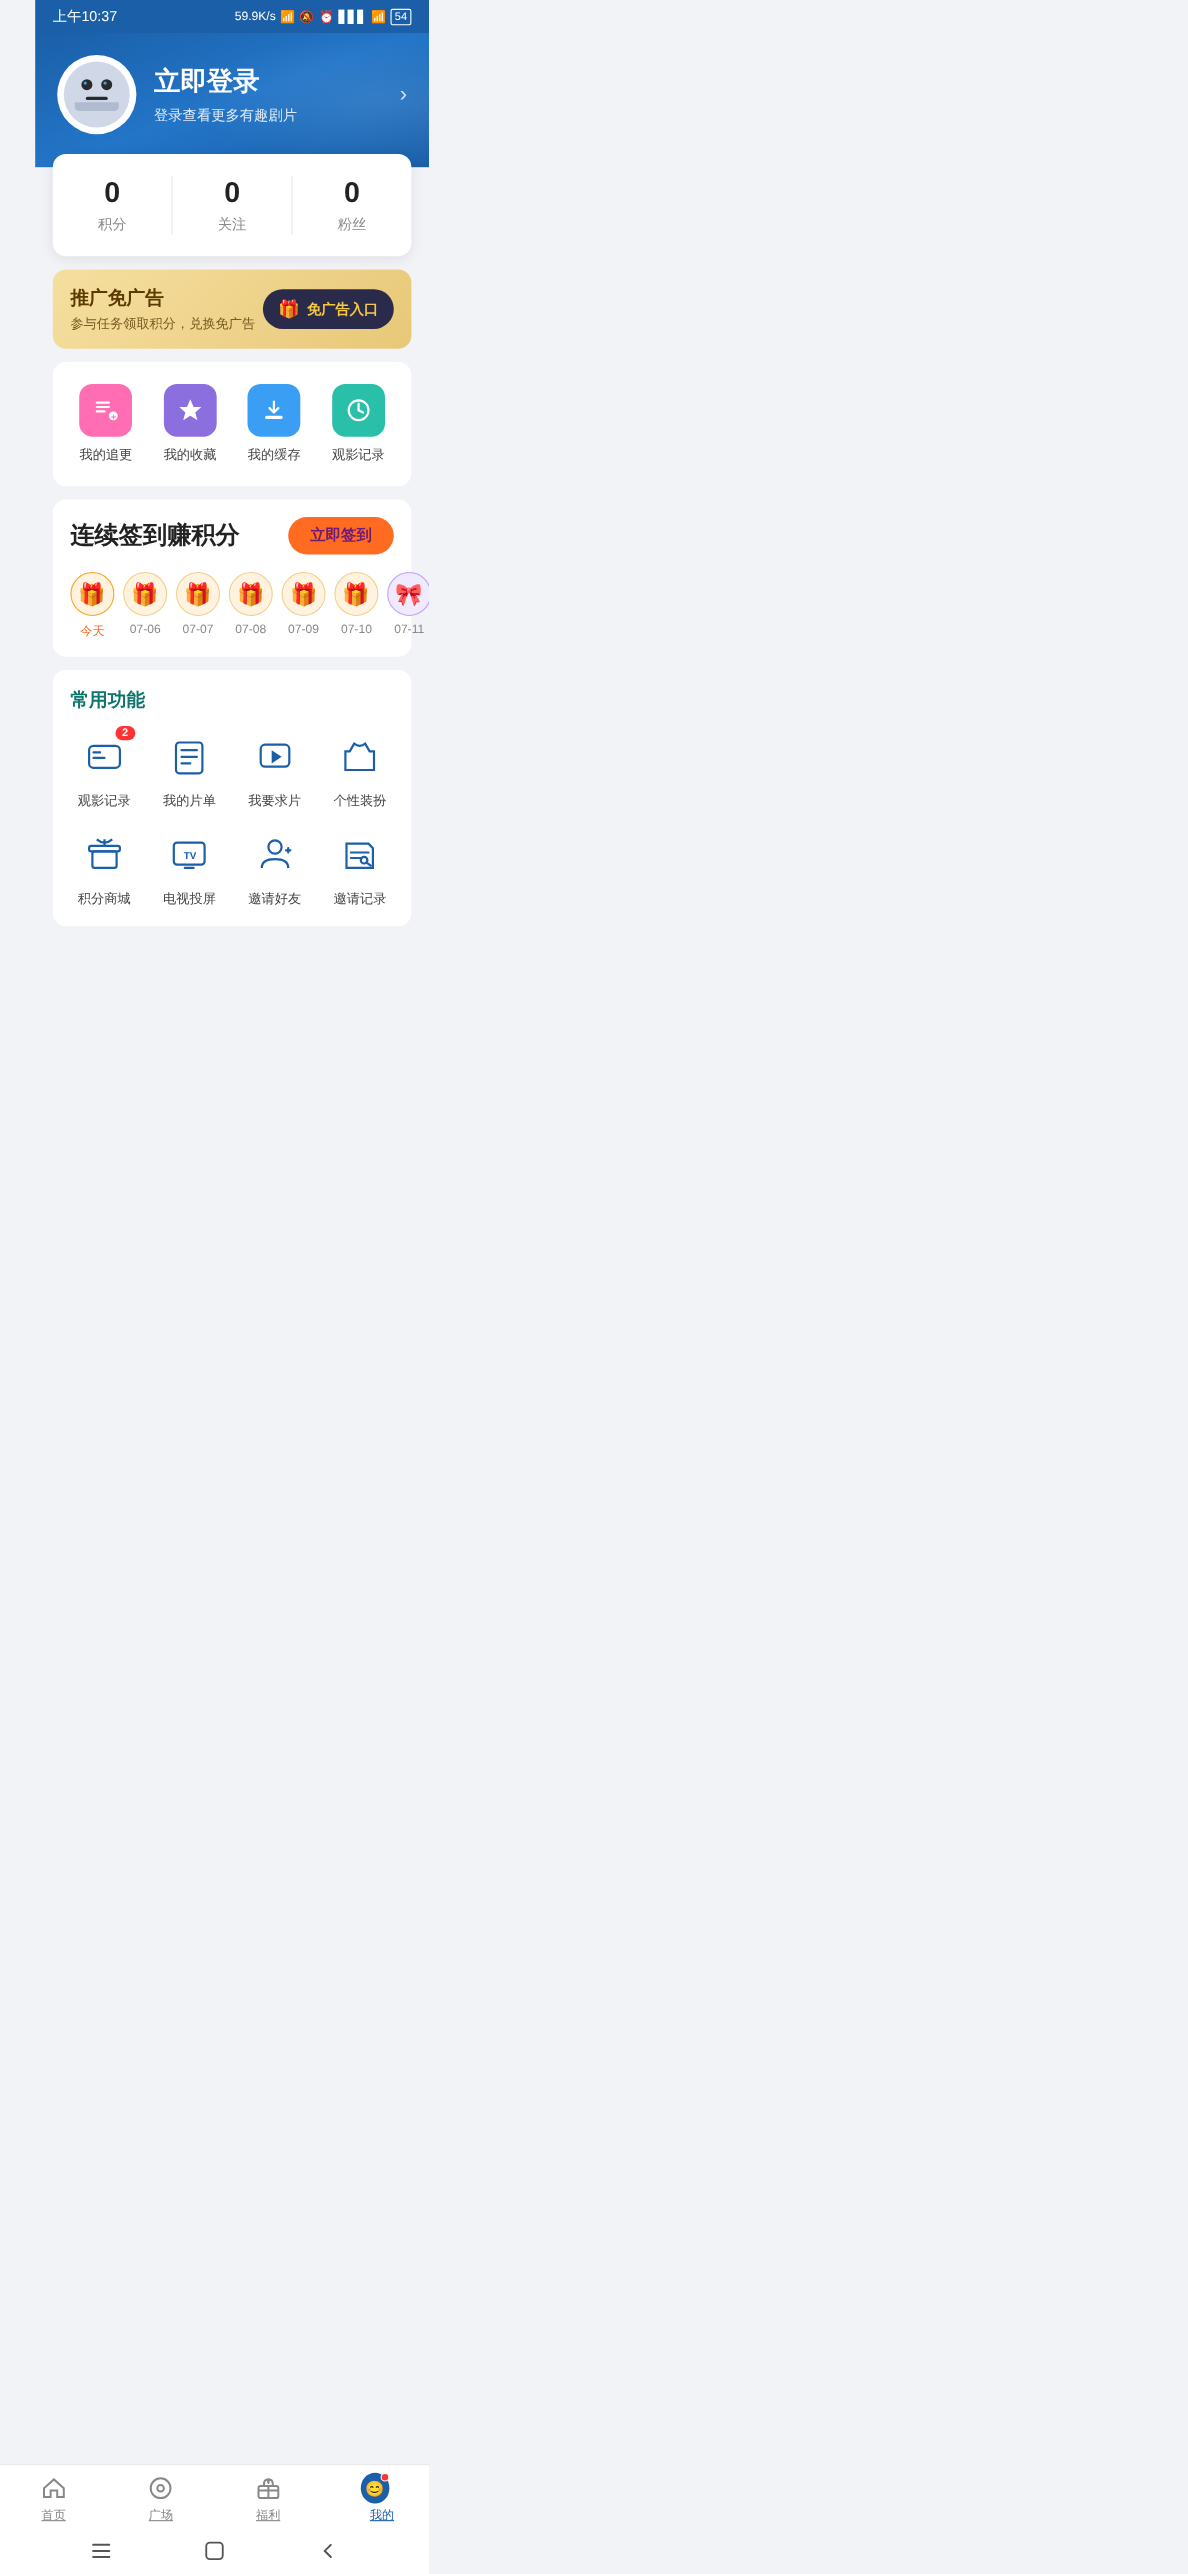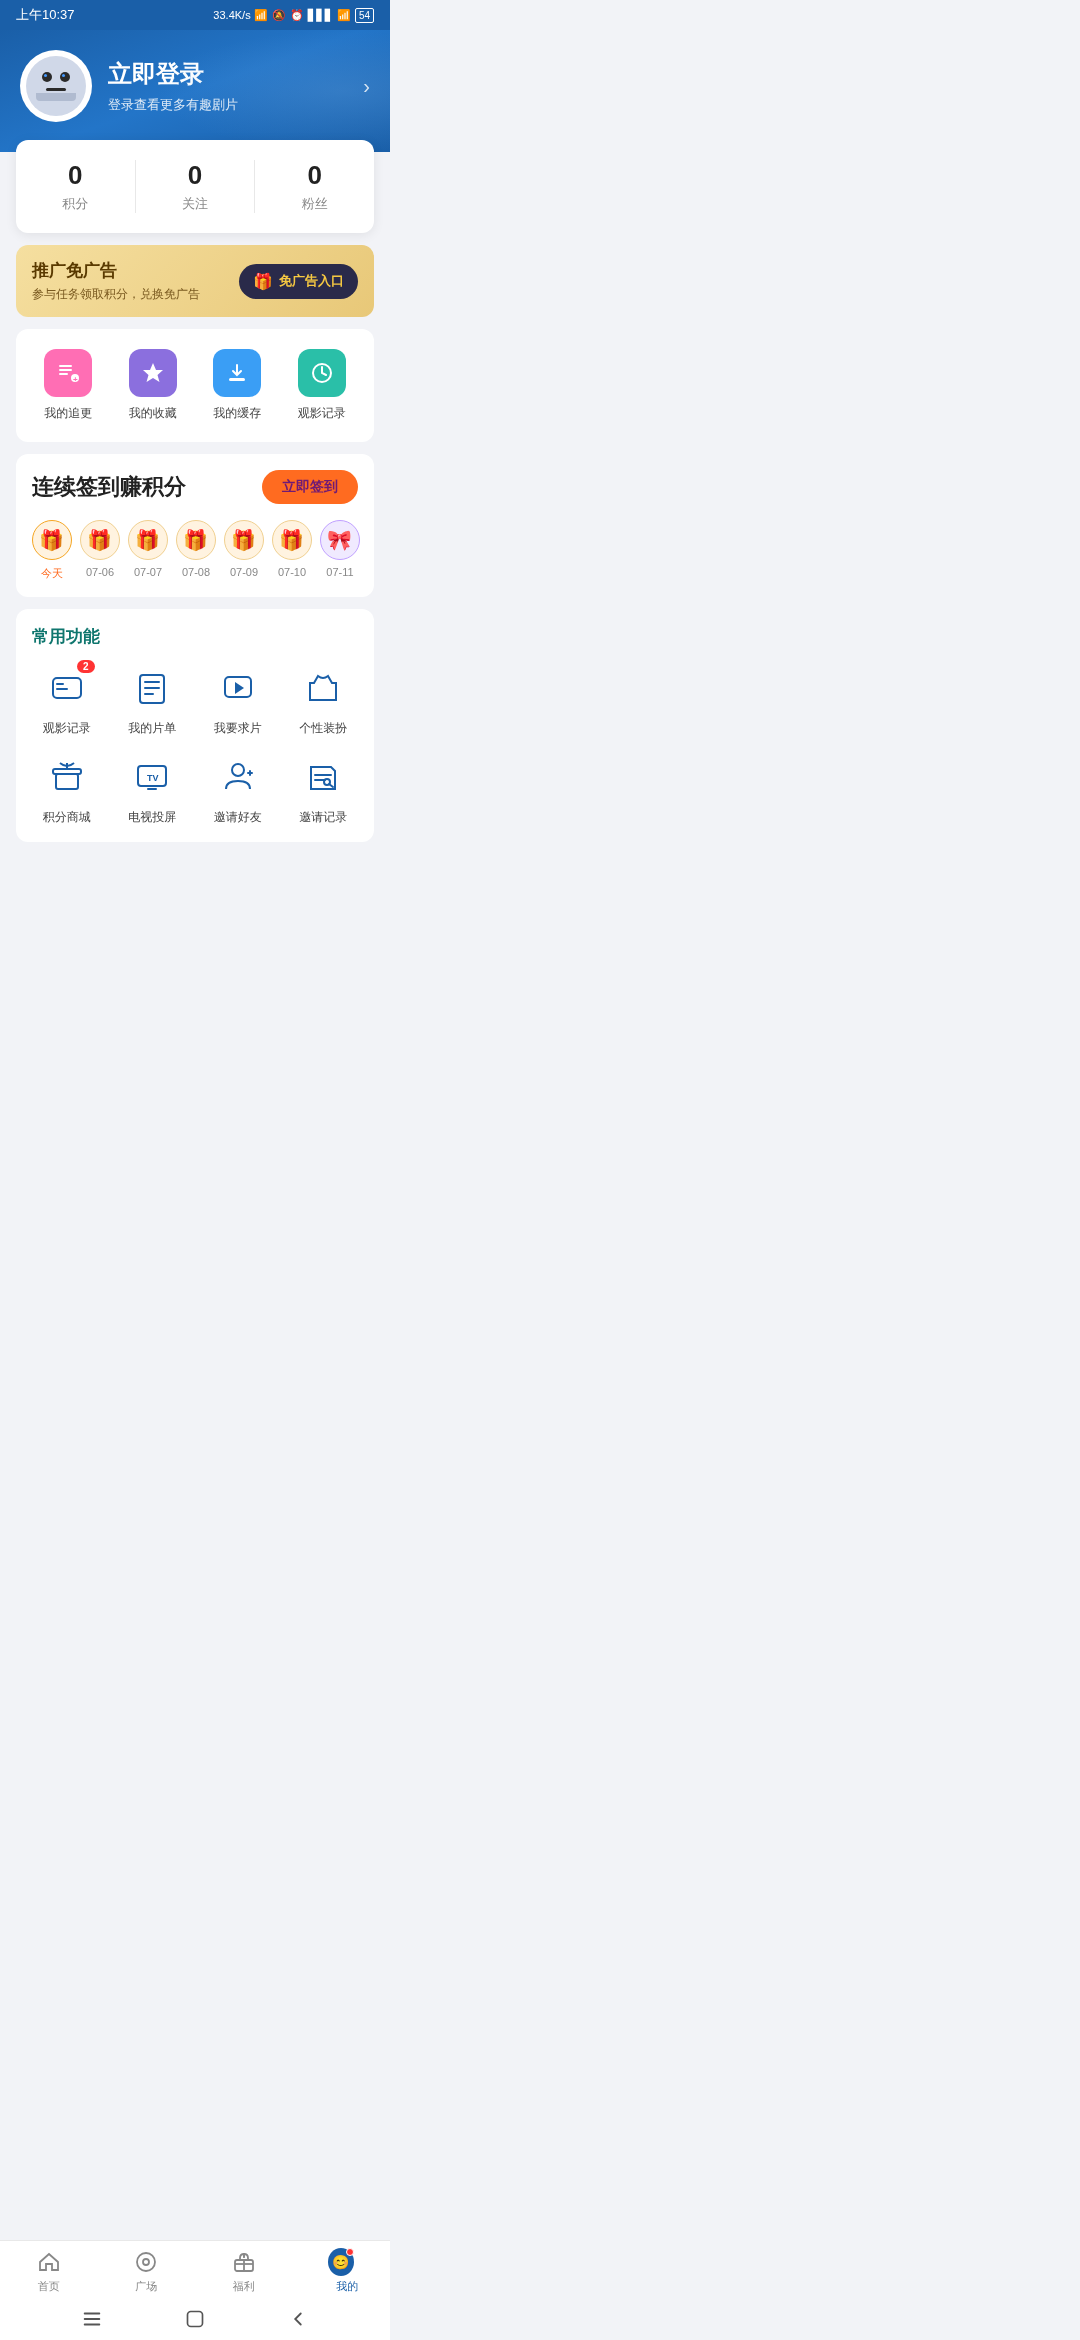"上午10:37" .page-wrapper { margin-left: none -> 32px }
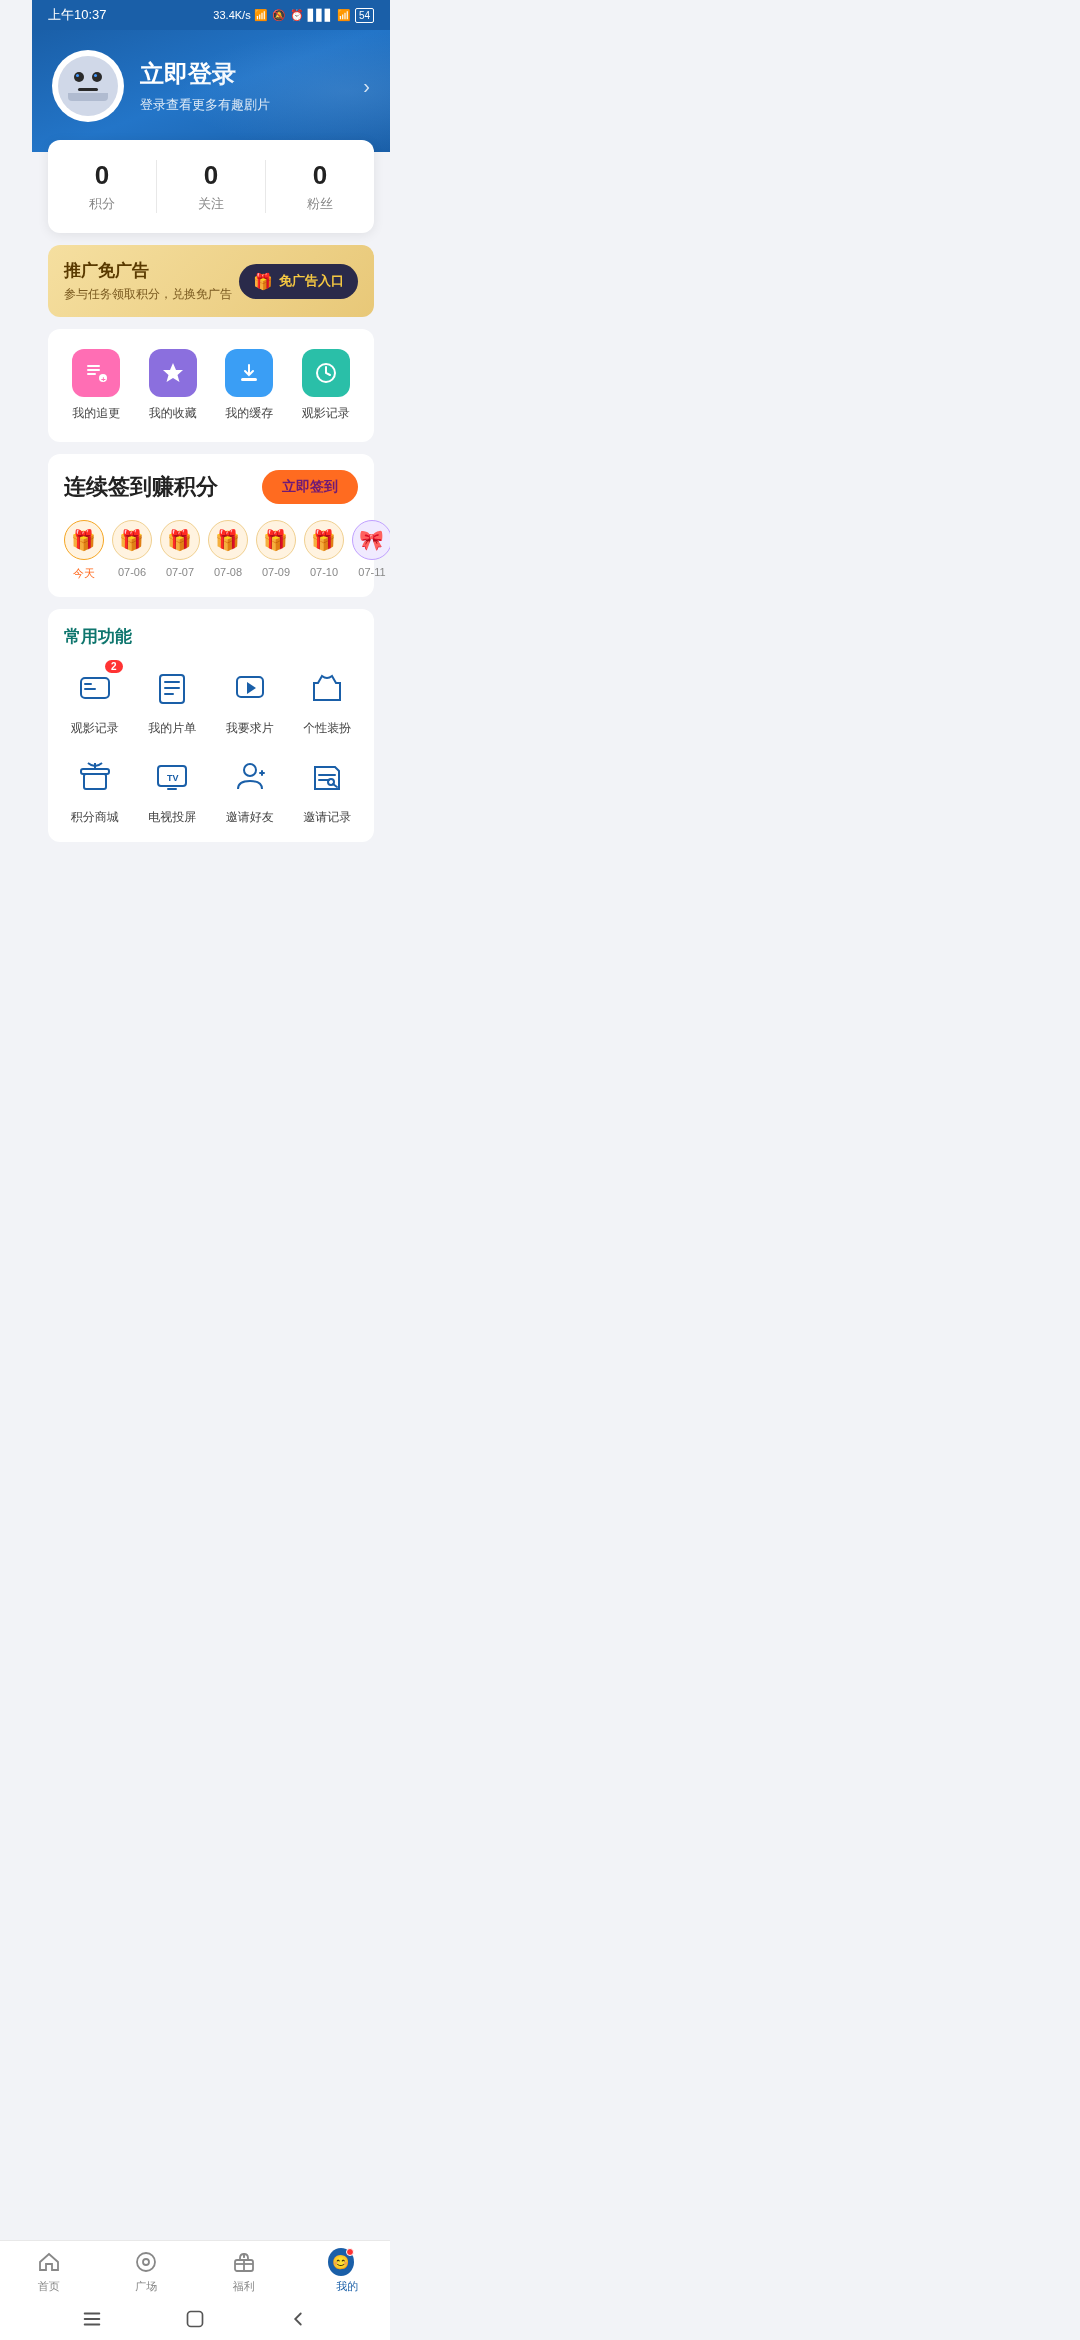"33.4K/s" span { text: 33.4K/s -> 59.9K/s }
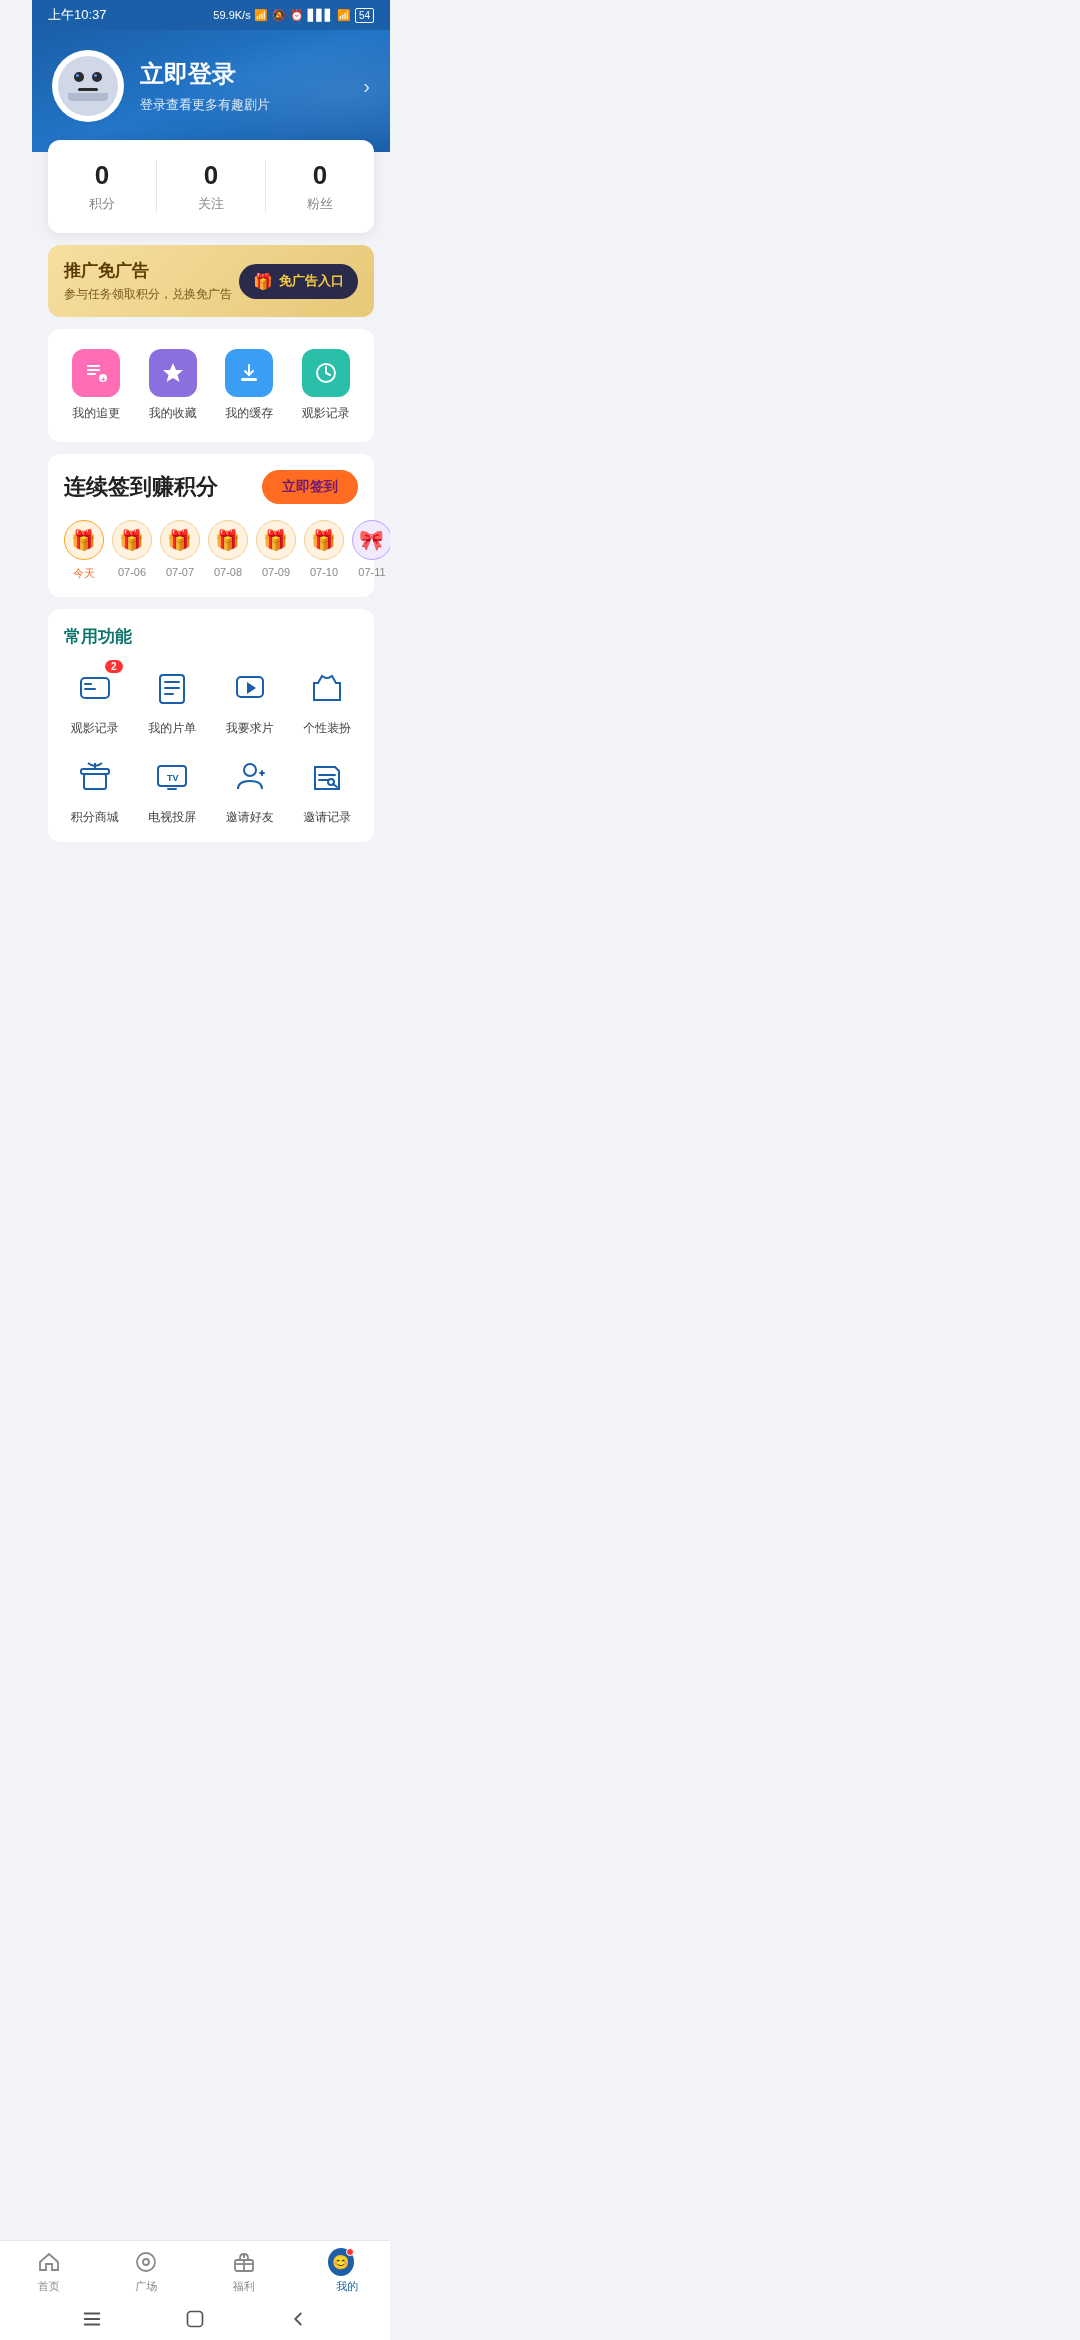"首页" .nav-label { text-decoration: none -> underline }
